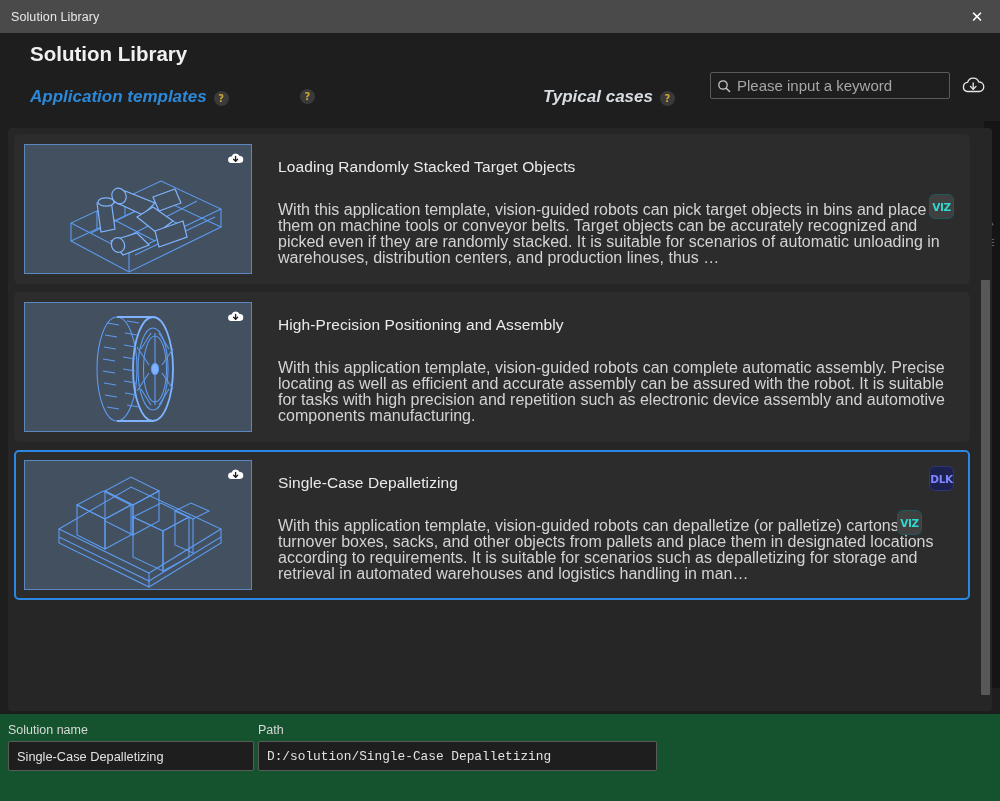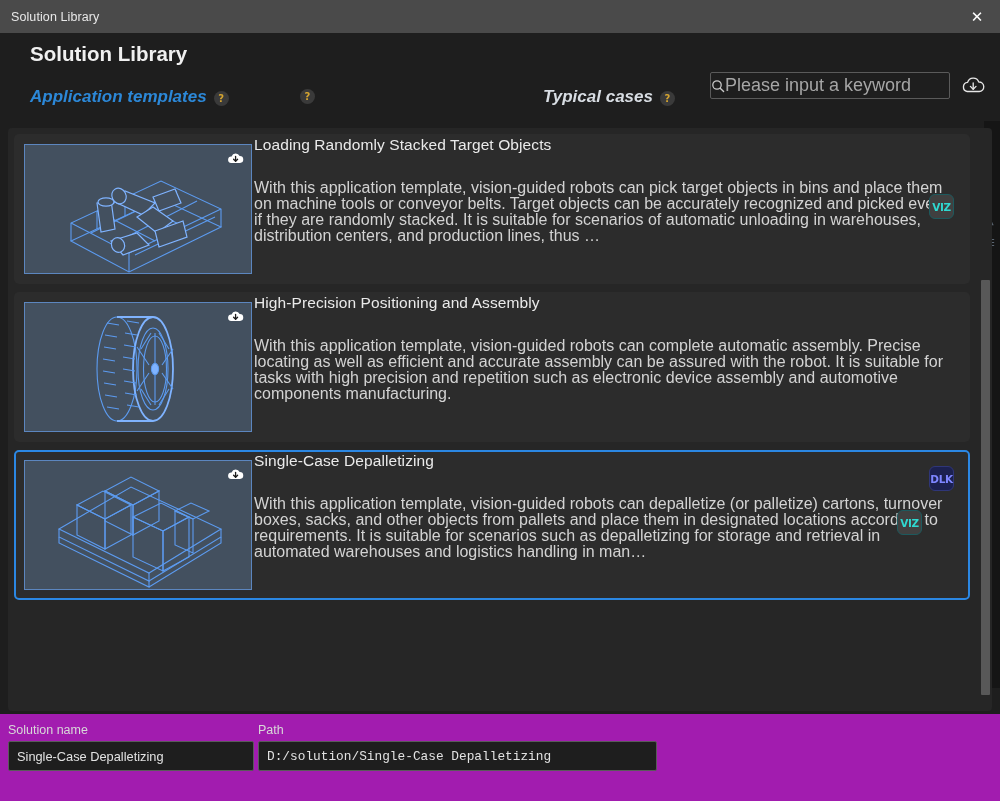"Please input a keyword" .search-input { font-size: 18px -> 15px }
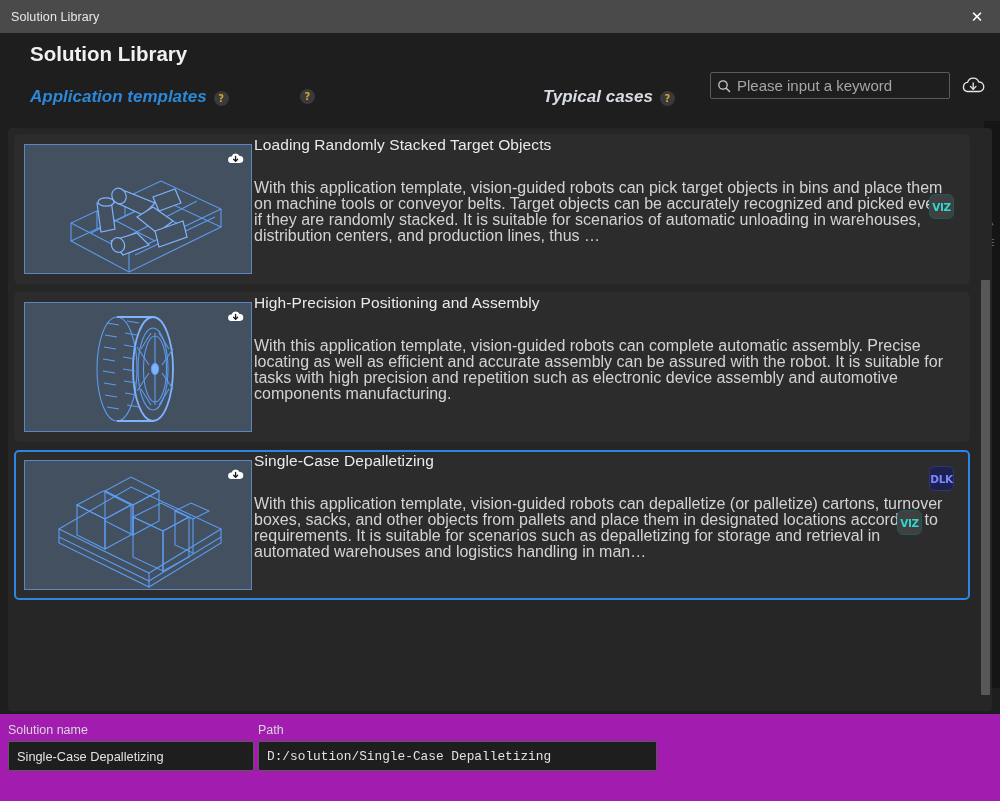"Loading Randomly Stacked Target Objects" .card-body { margin-top: none -> 22px; padding: 0 14px 0 2px -> 0 14px 0 26px }
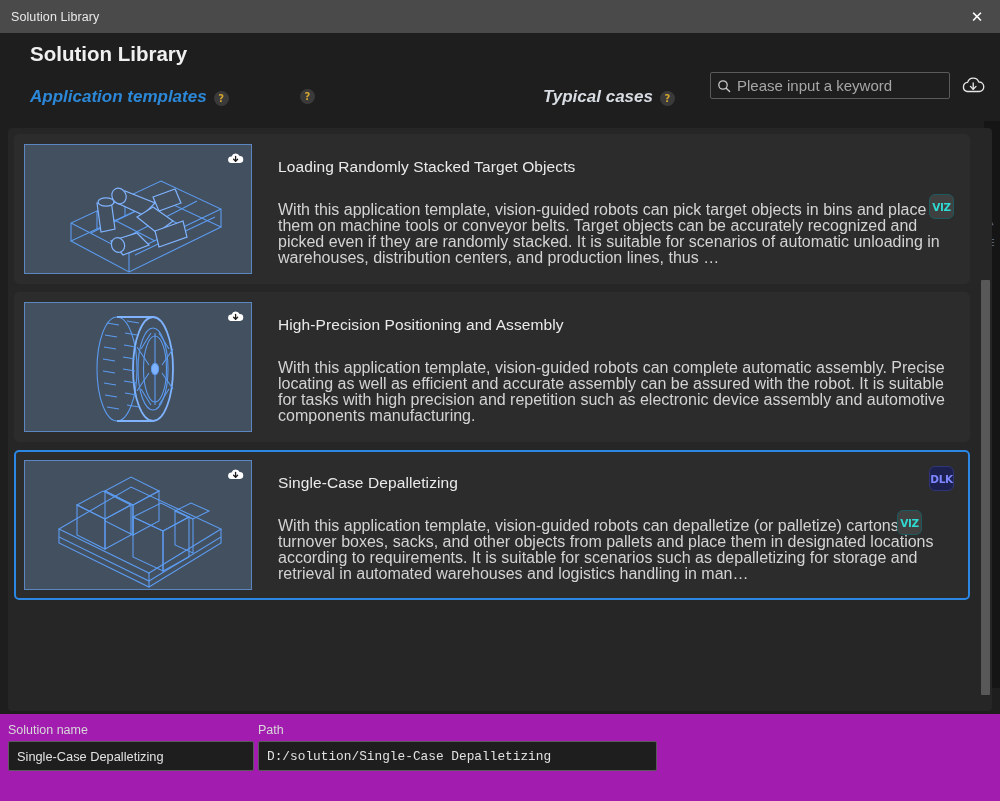"Solution name" .form-area { background: #a21caf -> #14532d }
